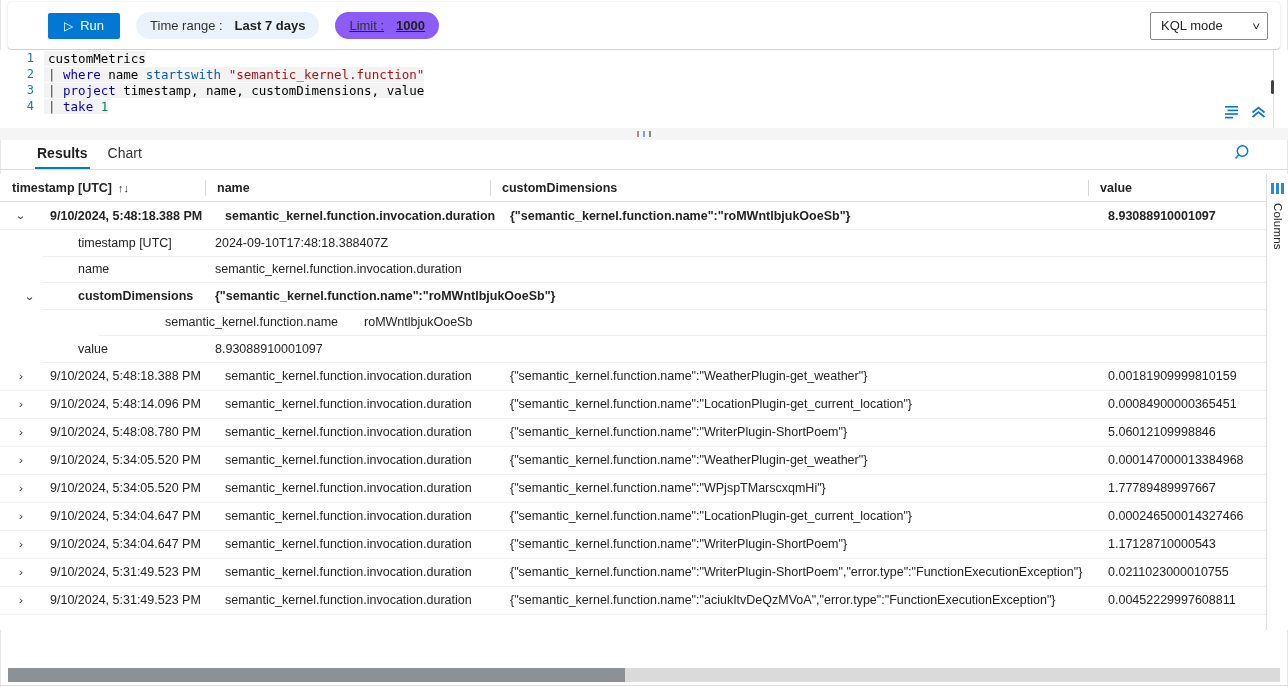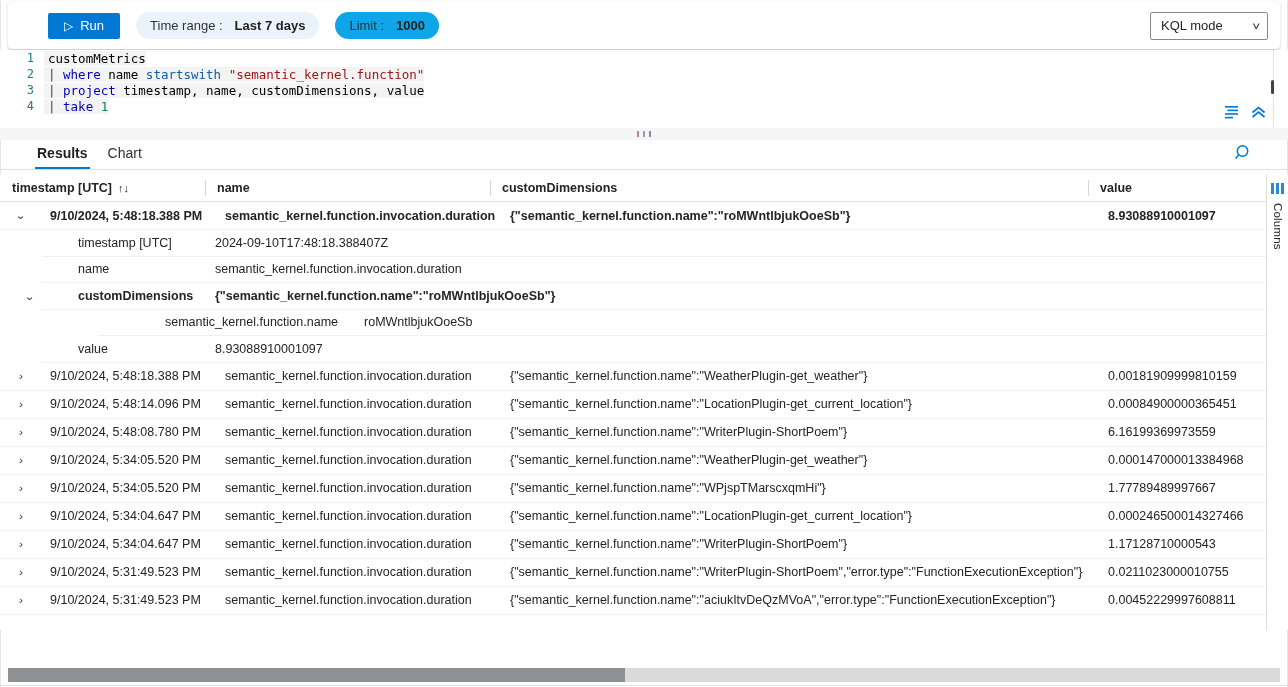"Limit :" .pill.grey { background: #0ea5e9 -> #8b5cf6; text-decoration: none -> underline }
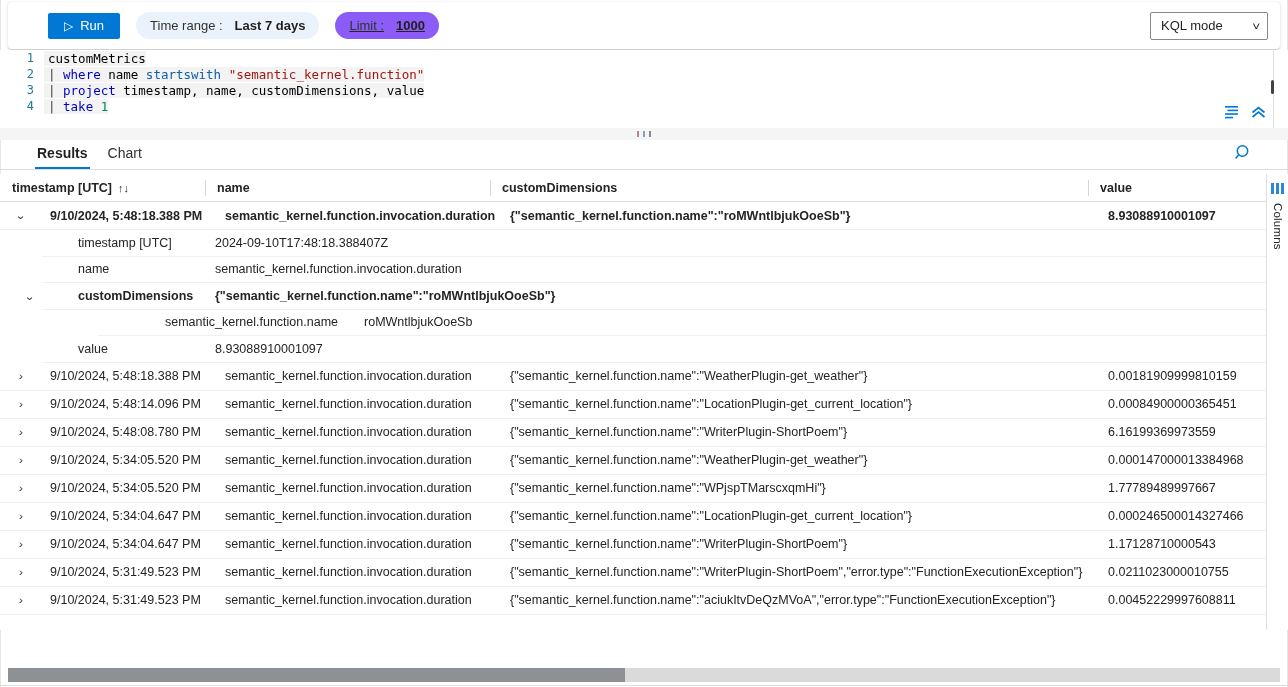"6.16199369973559" div.cell { text: 6.16199369973559 -> 5.06012109998846 }
